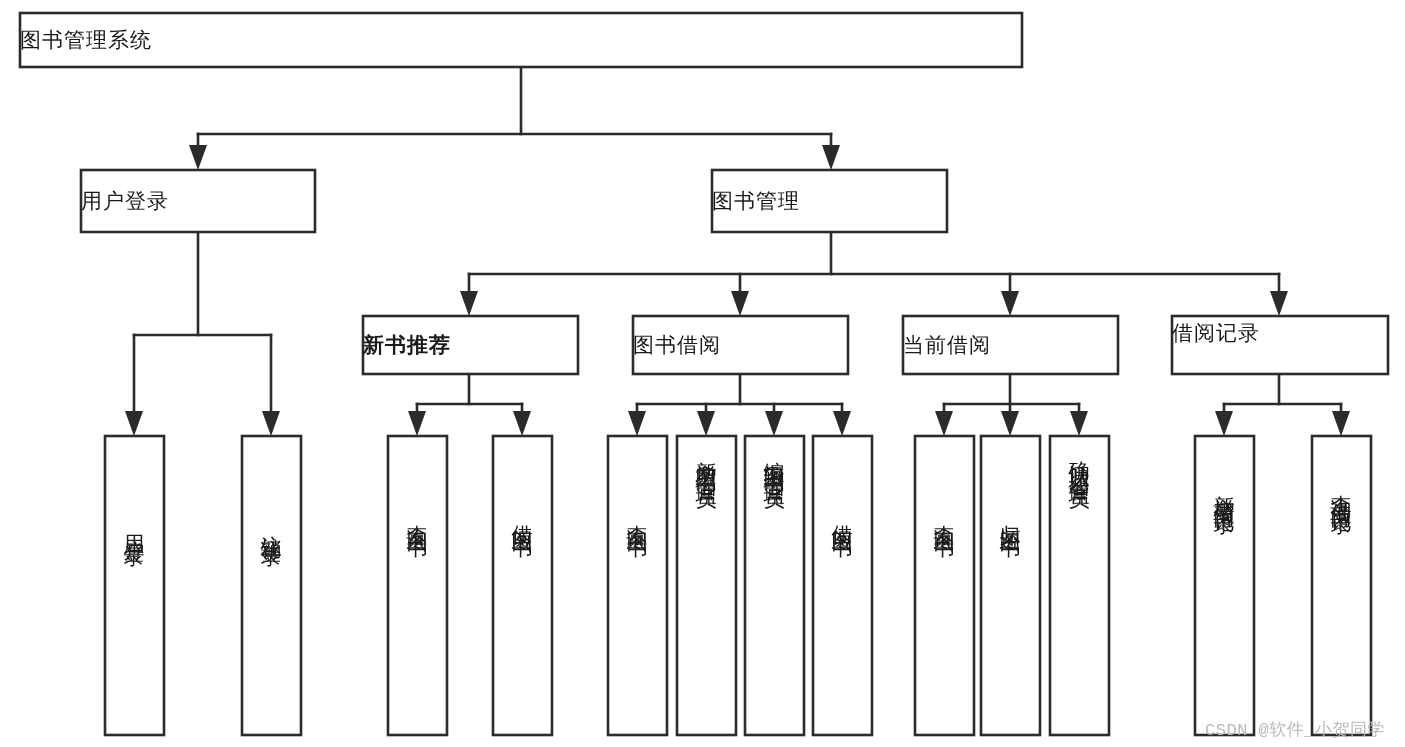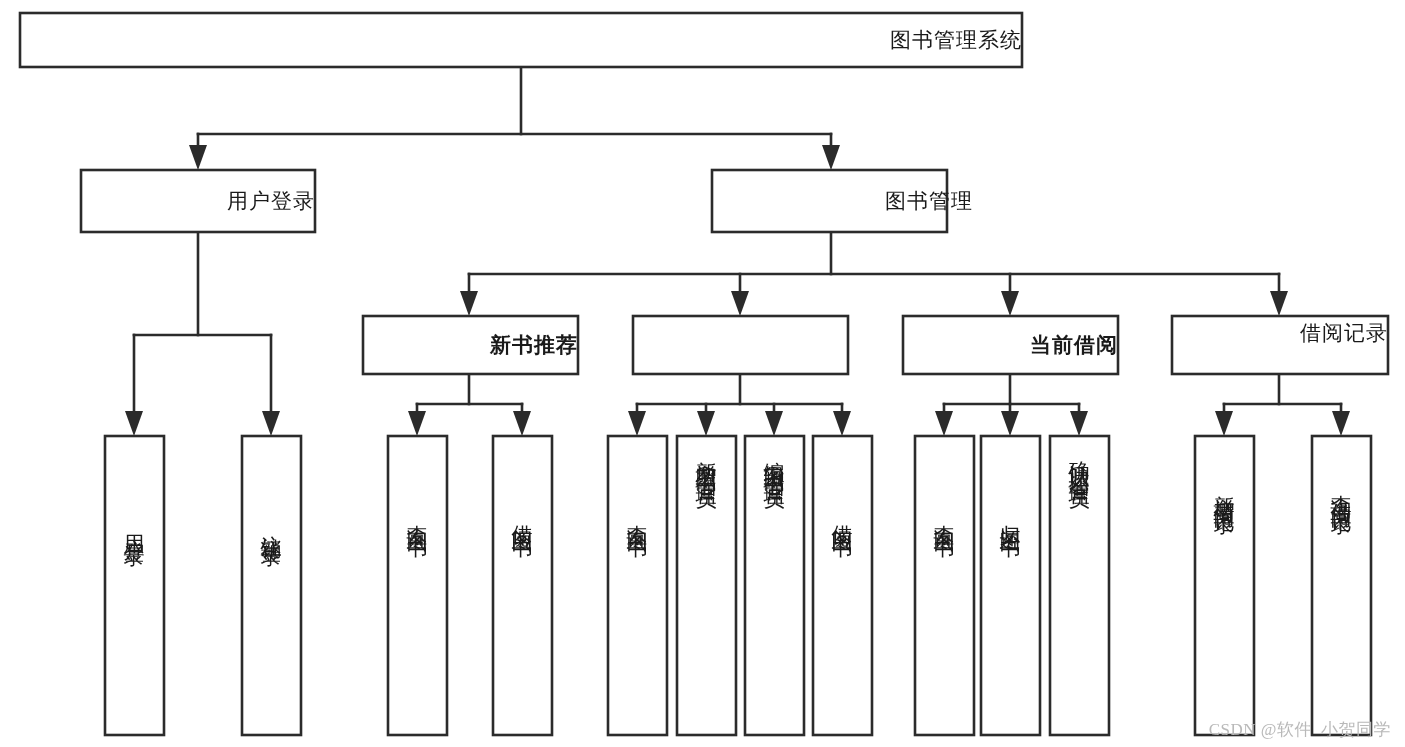"图书管理系统" .hlabel-wrap { justify-content: flex-end -> flex-start }
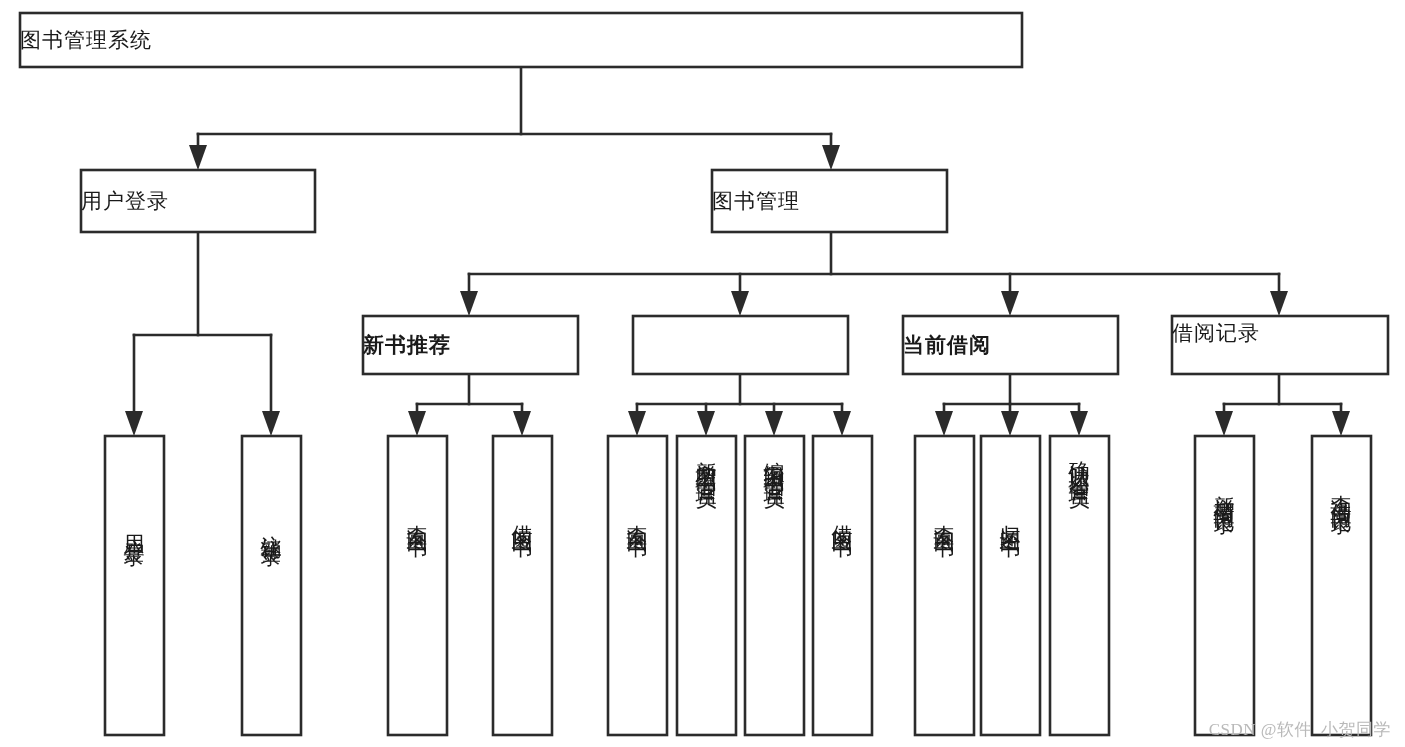"图书借阅" div.hlabel-wrap { html: none -> <div> <span>图书借阅</span> </div> }
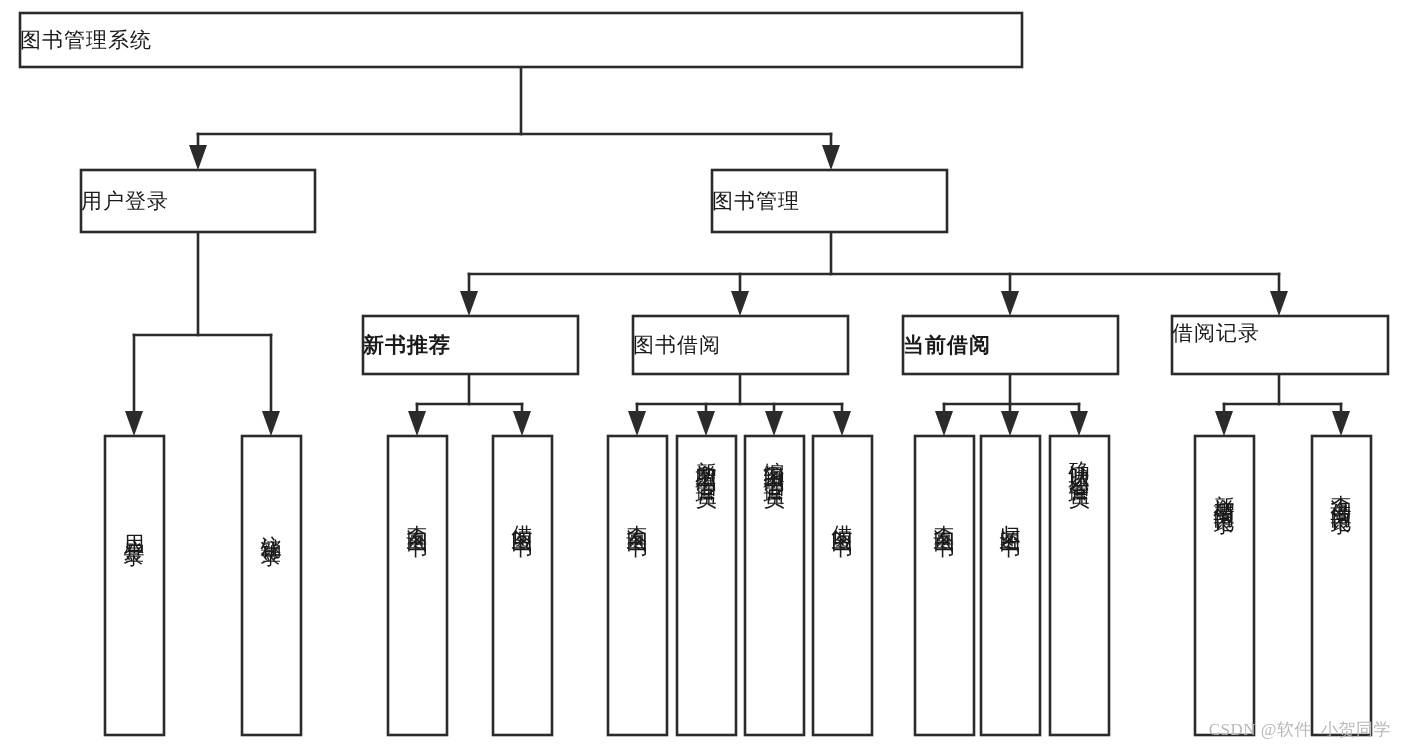"当前借阅" div.hlabel-wrap { font-weight: bold -> none }
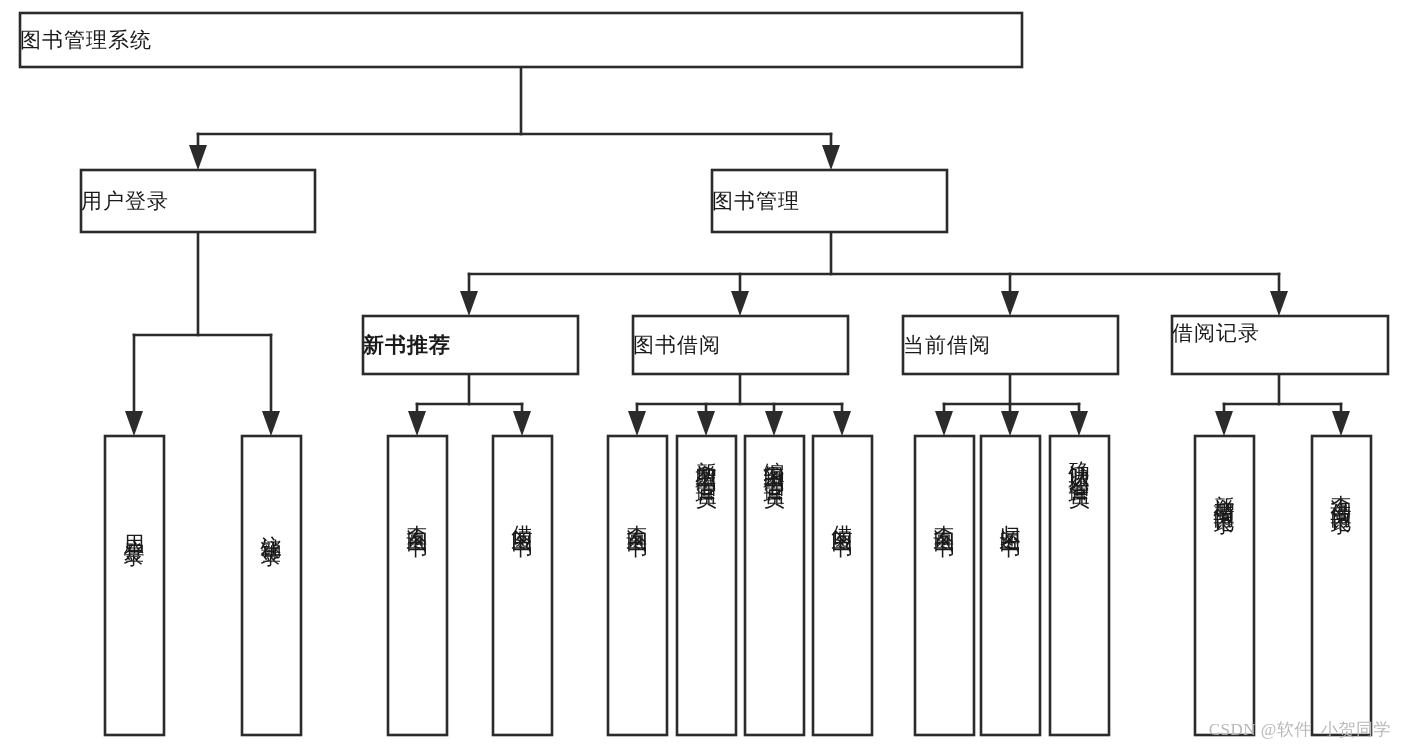"CSDN @软件_小贺同学" #watermark { font-family: Liberation Serif, serif -> Liberation Mono, monospace; right: 14px -> 20px }
